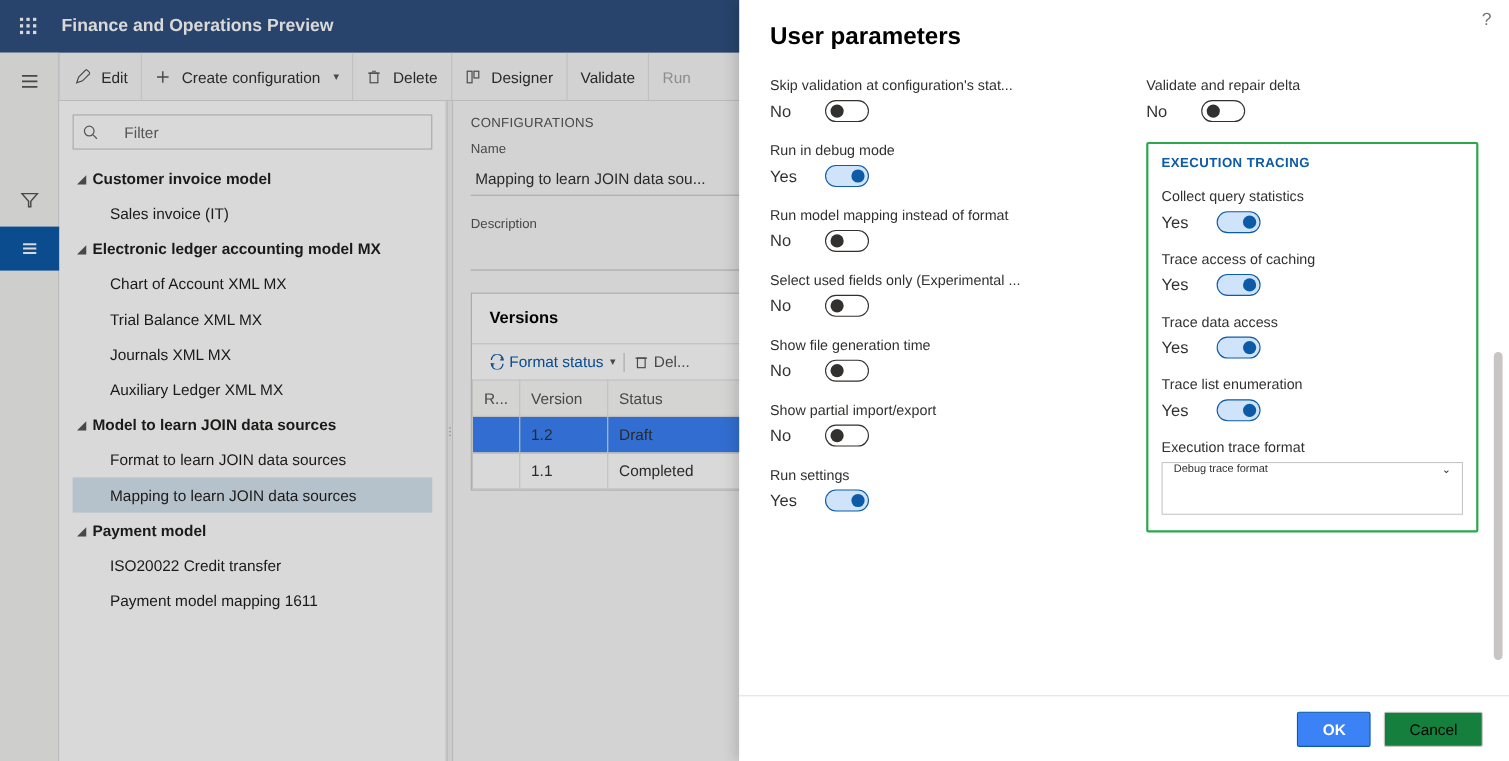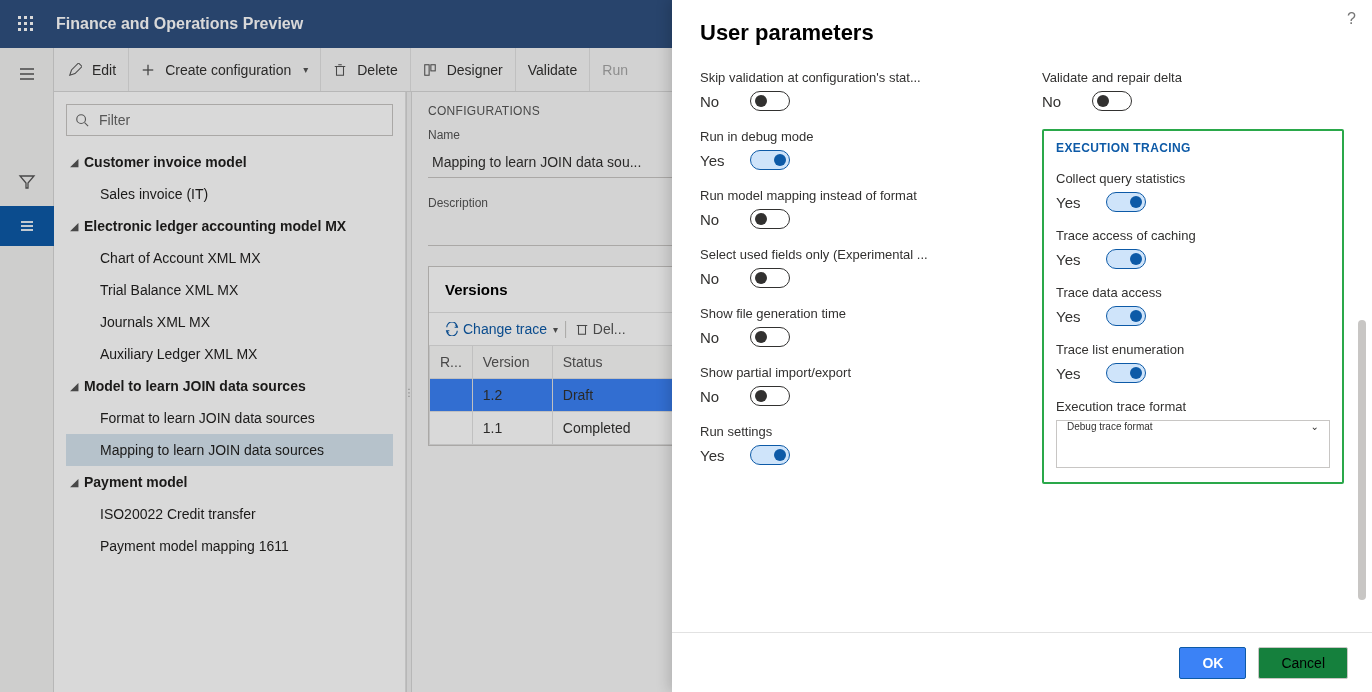"Filter" .filter-input { gap: 10px -> 24px }
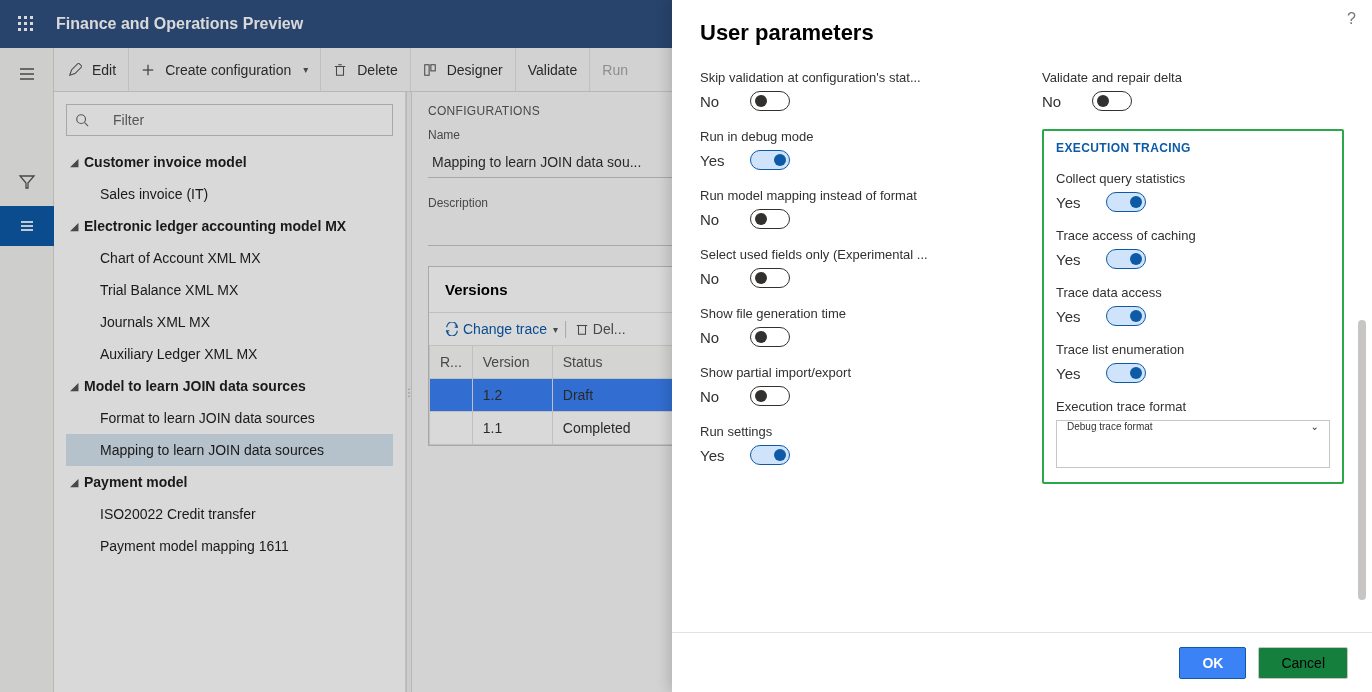"Change trace" span { text: Change trace -> Format status }
